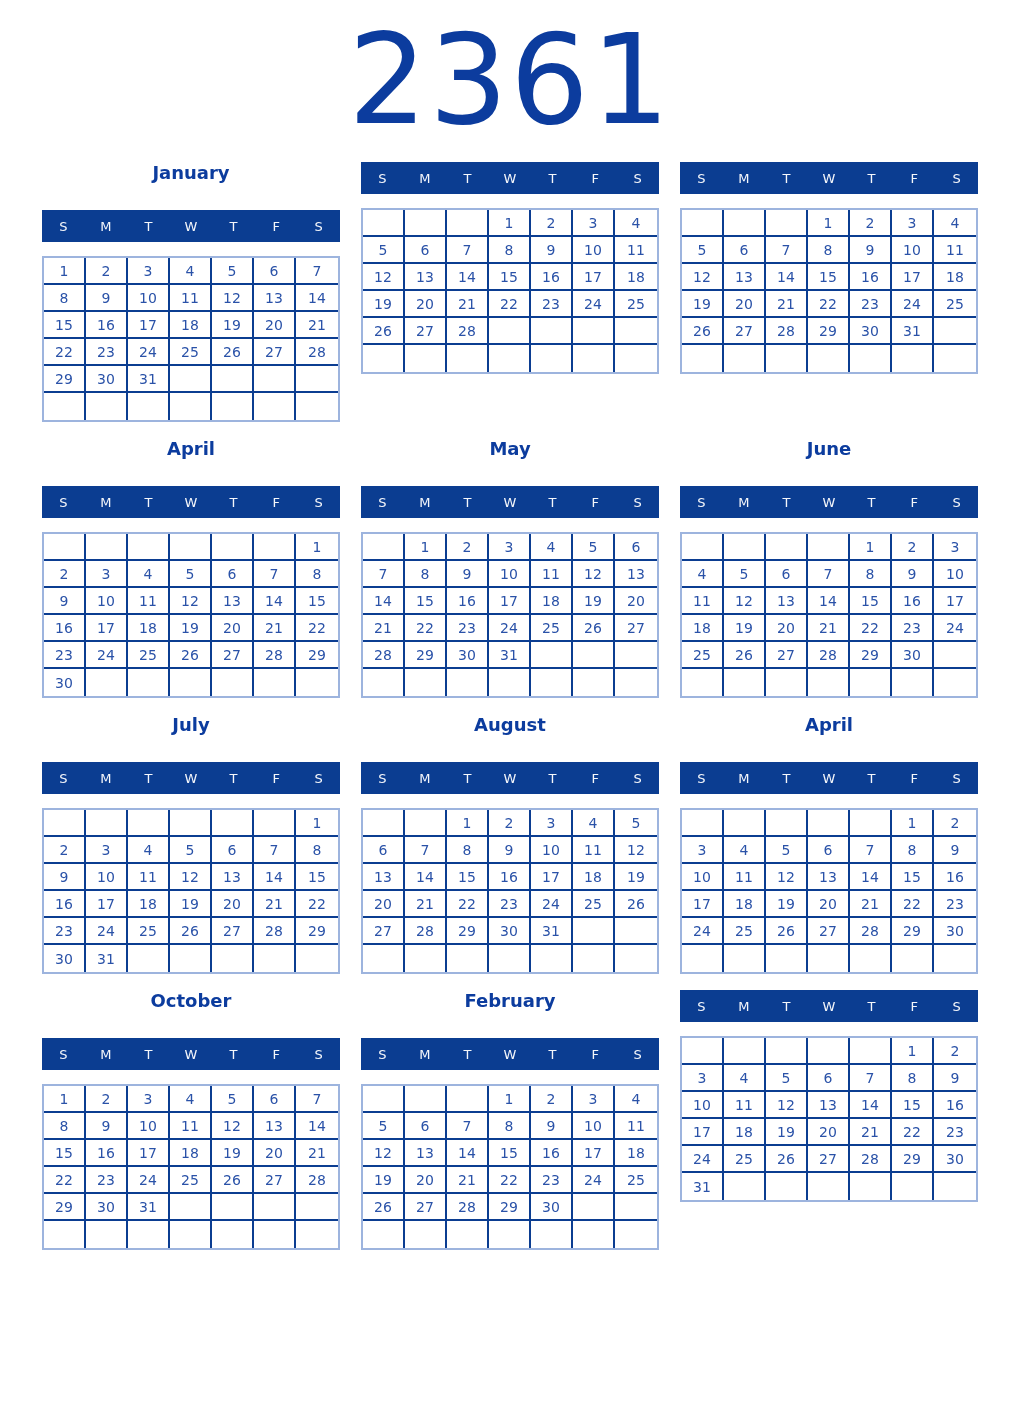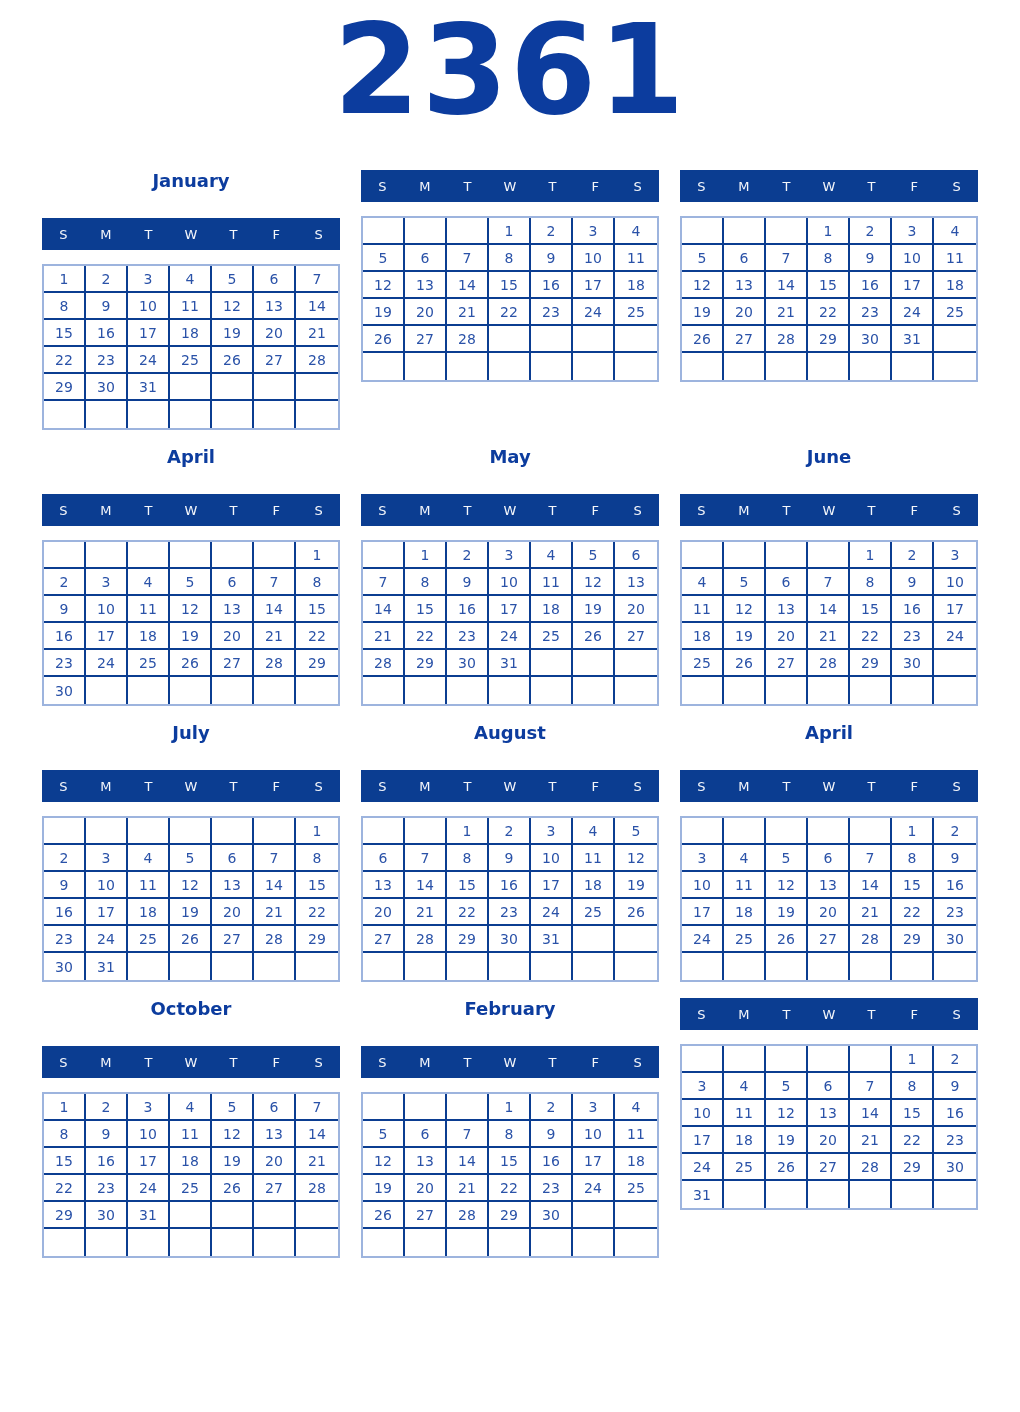"2361" .year-title { font-weight: bold -> normal; padding-top: 4px -> 14px }
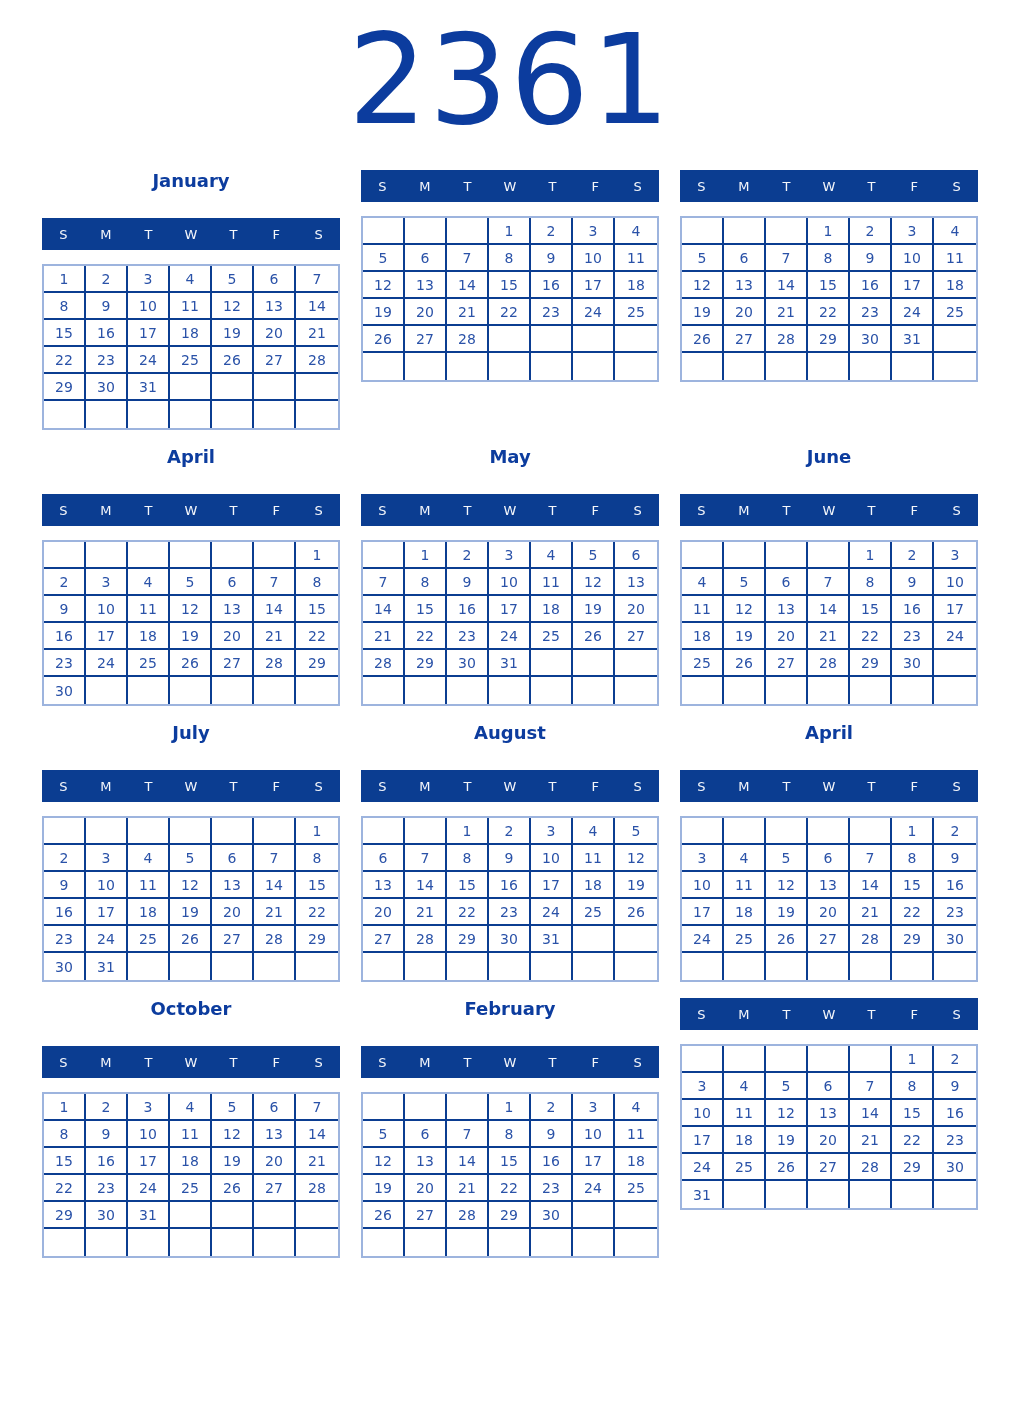"January" .months-grid { margin-top: 20px -> 12px }
